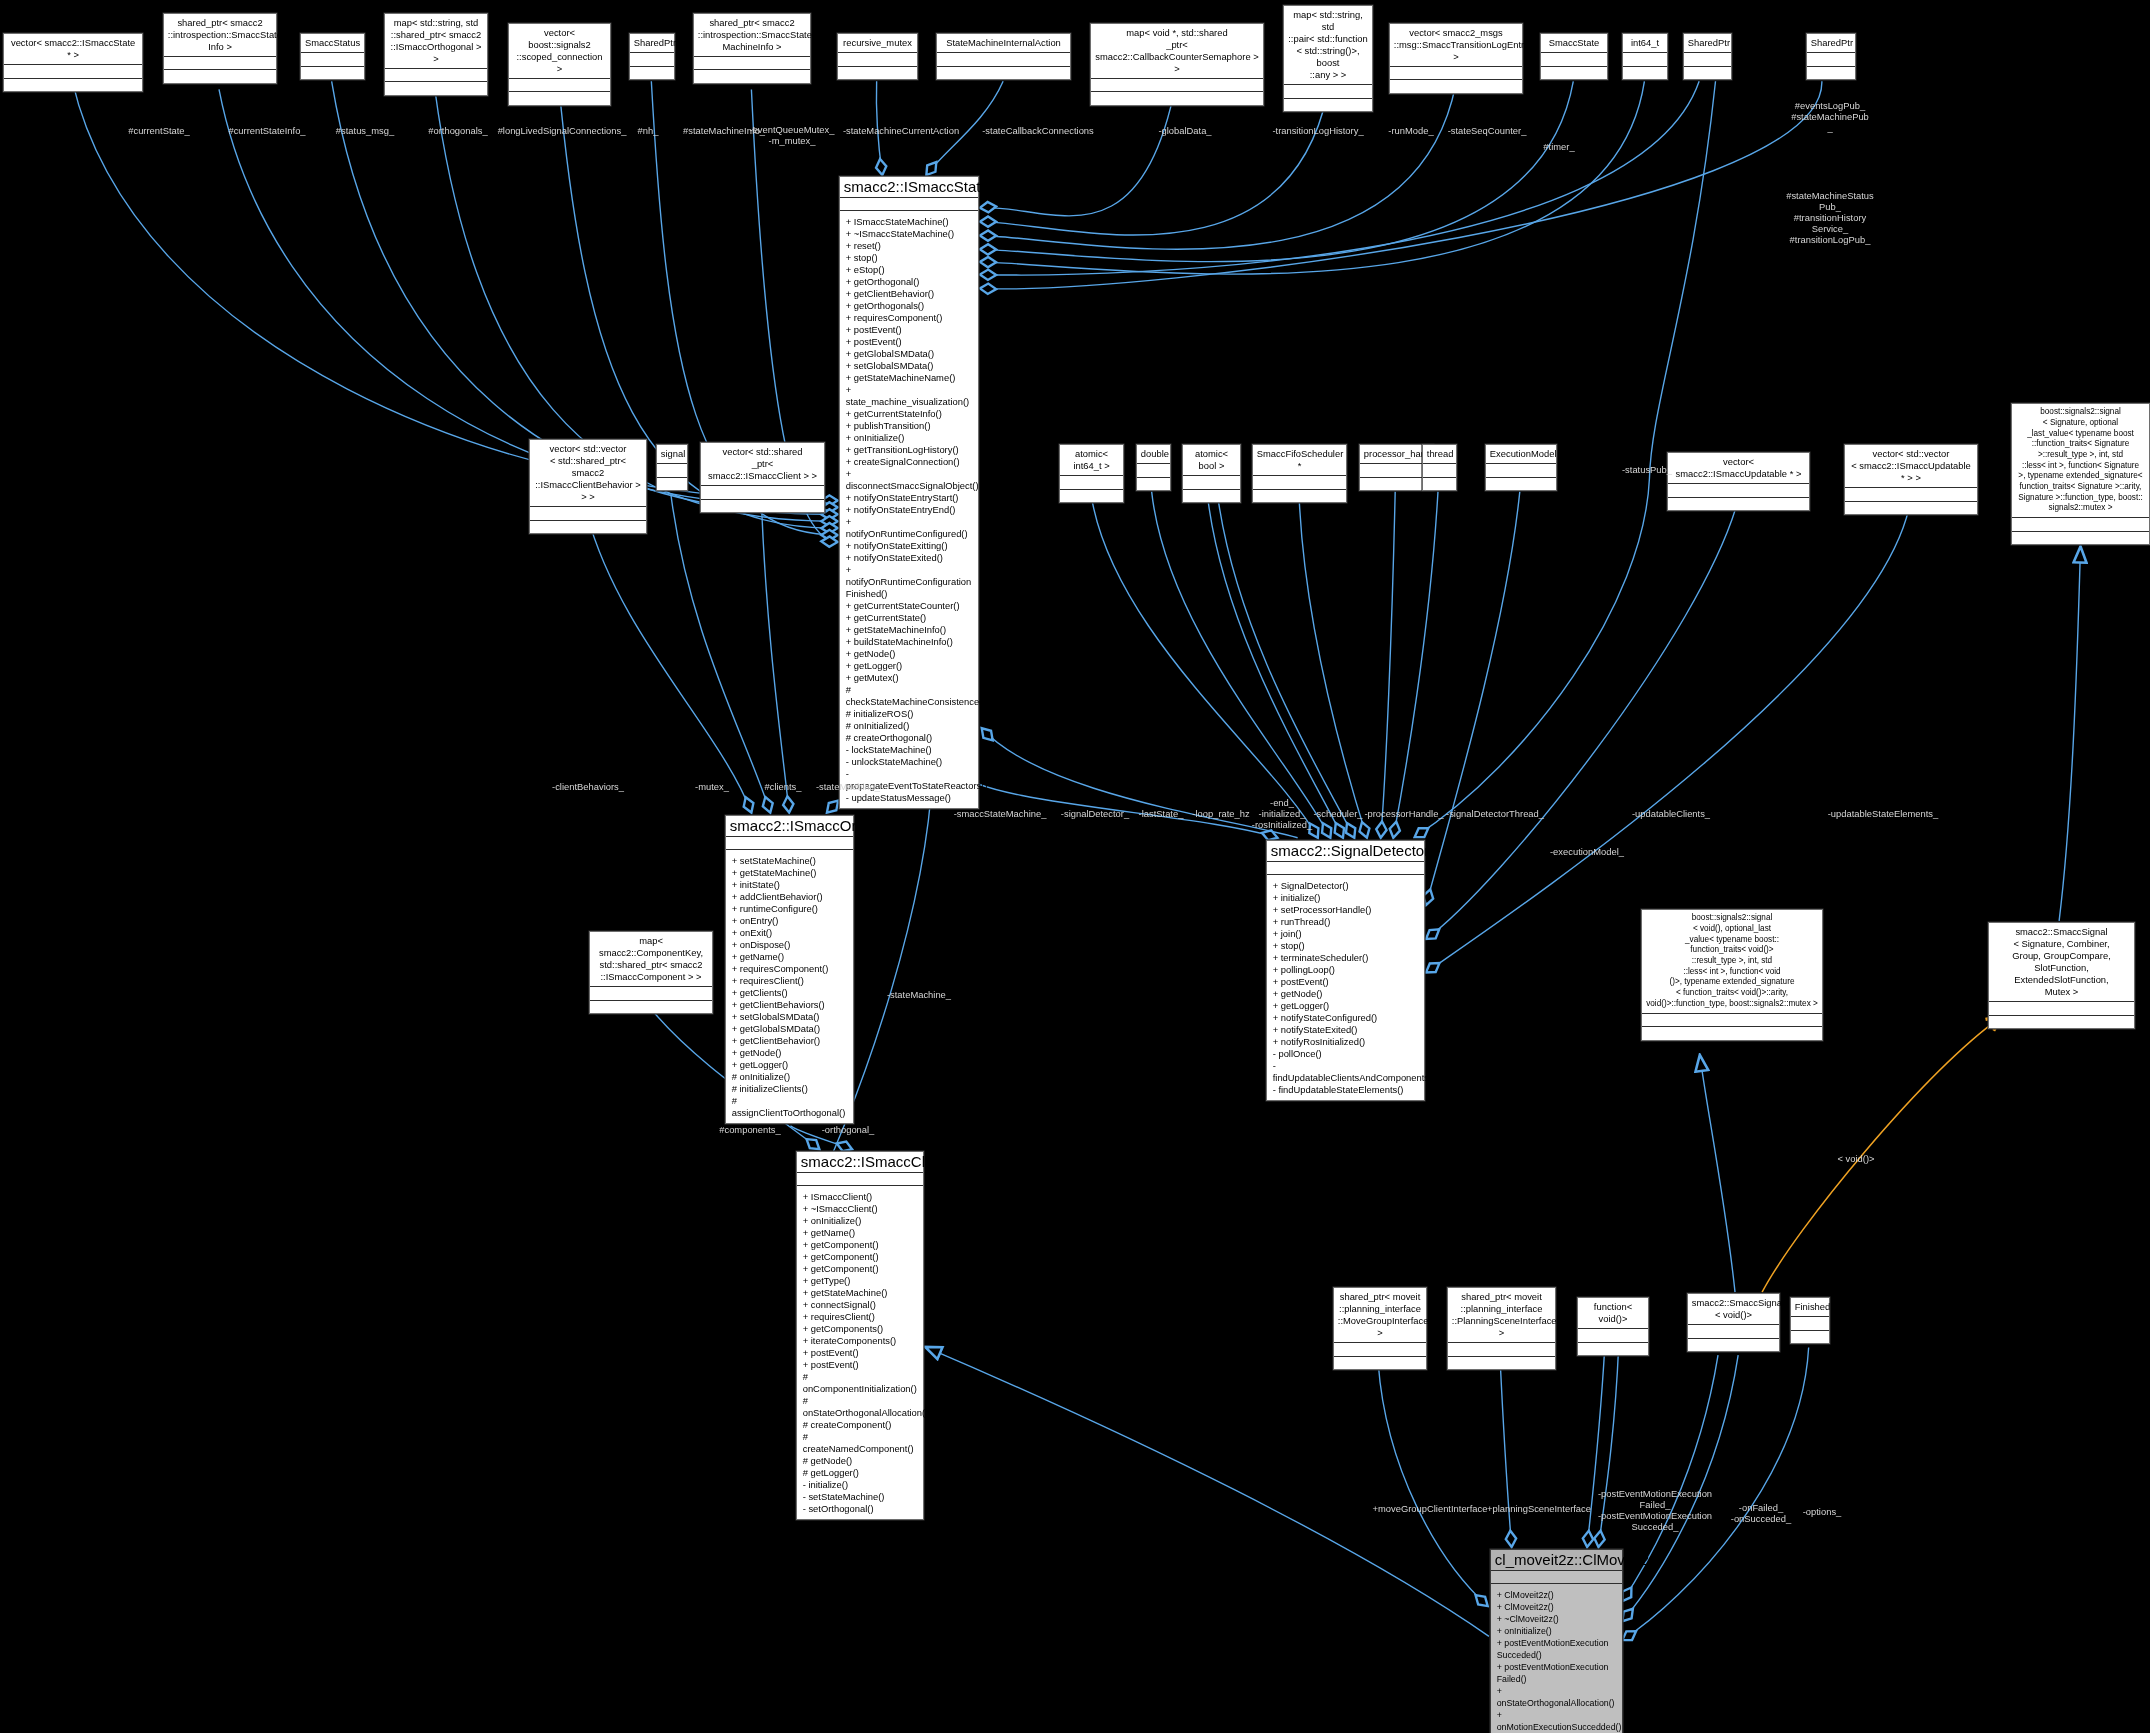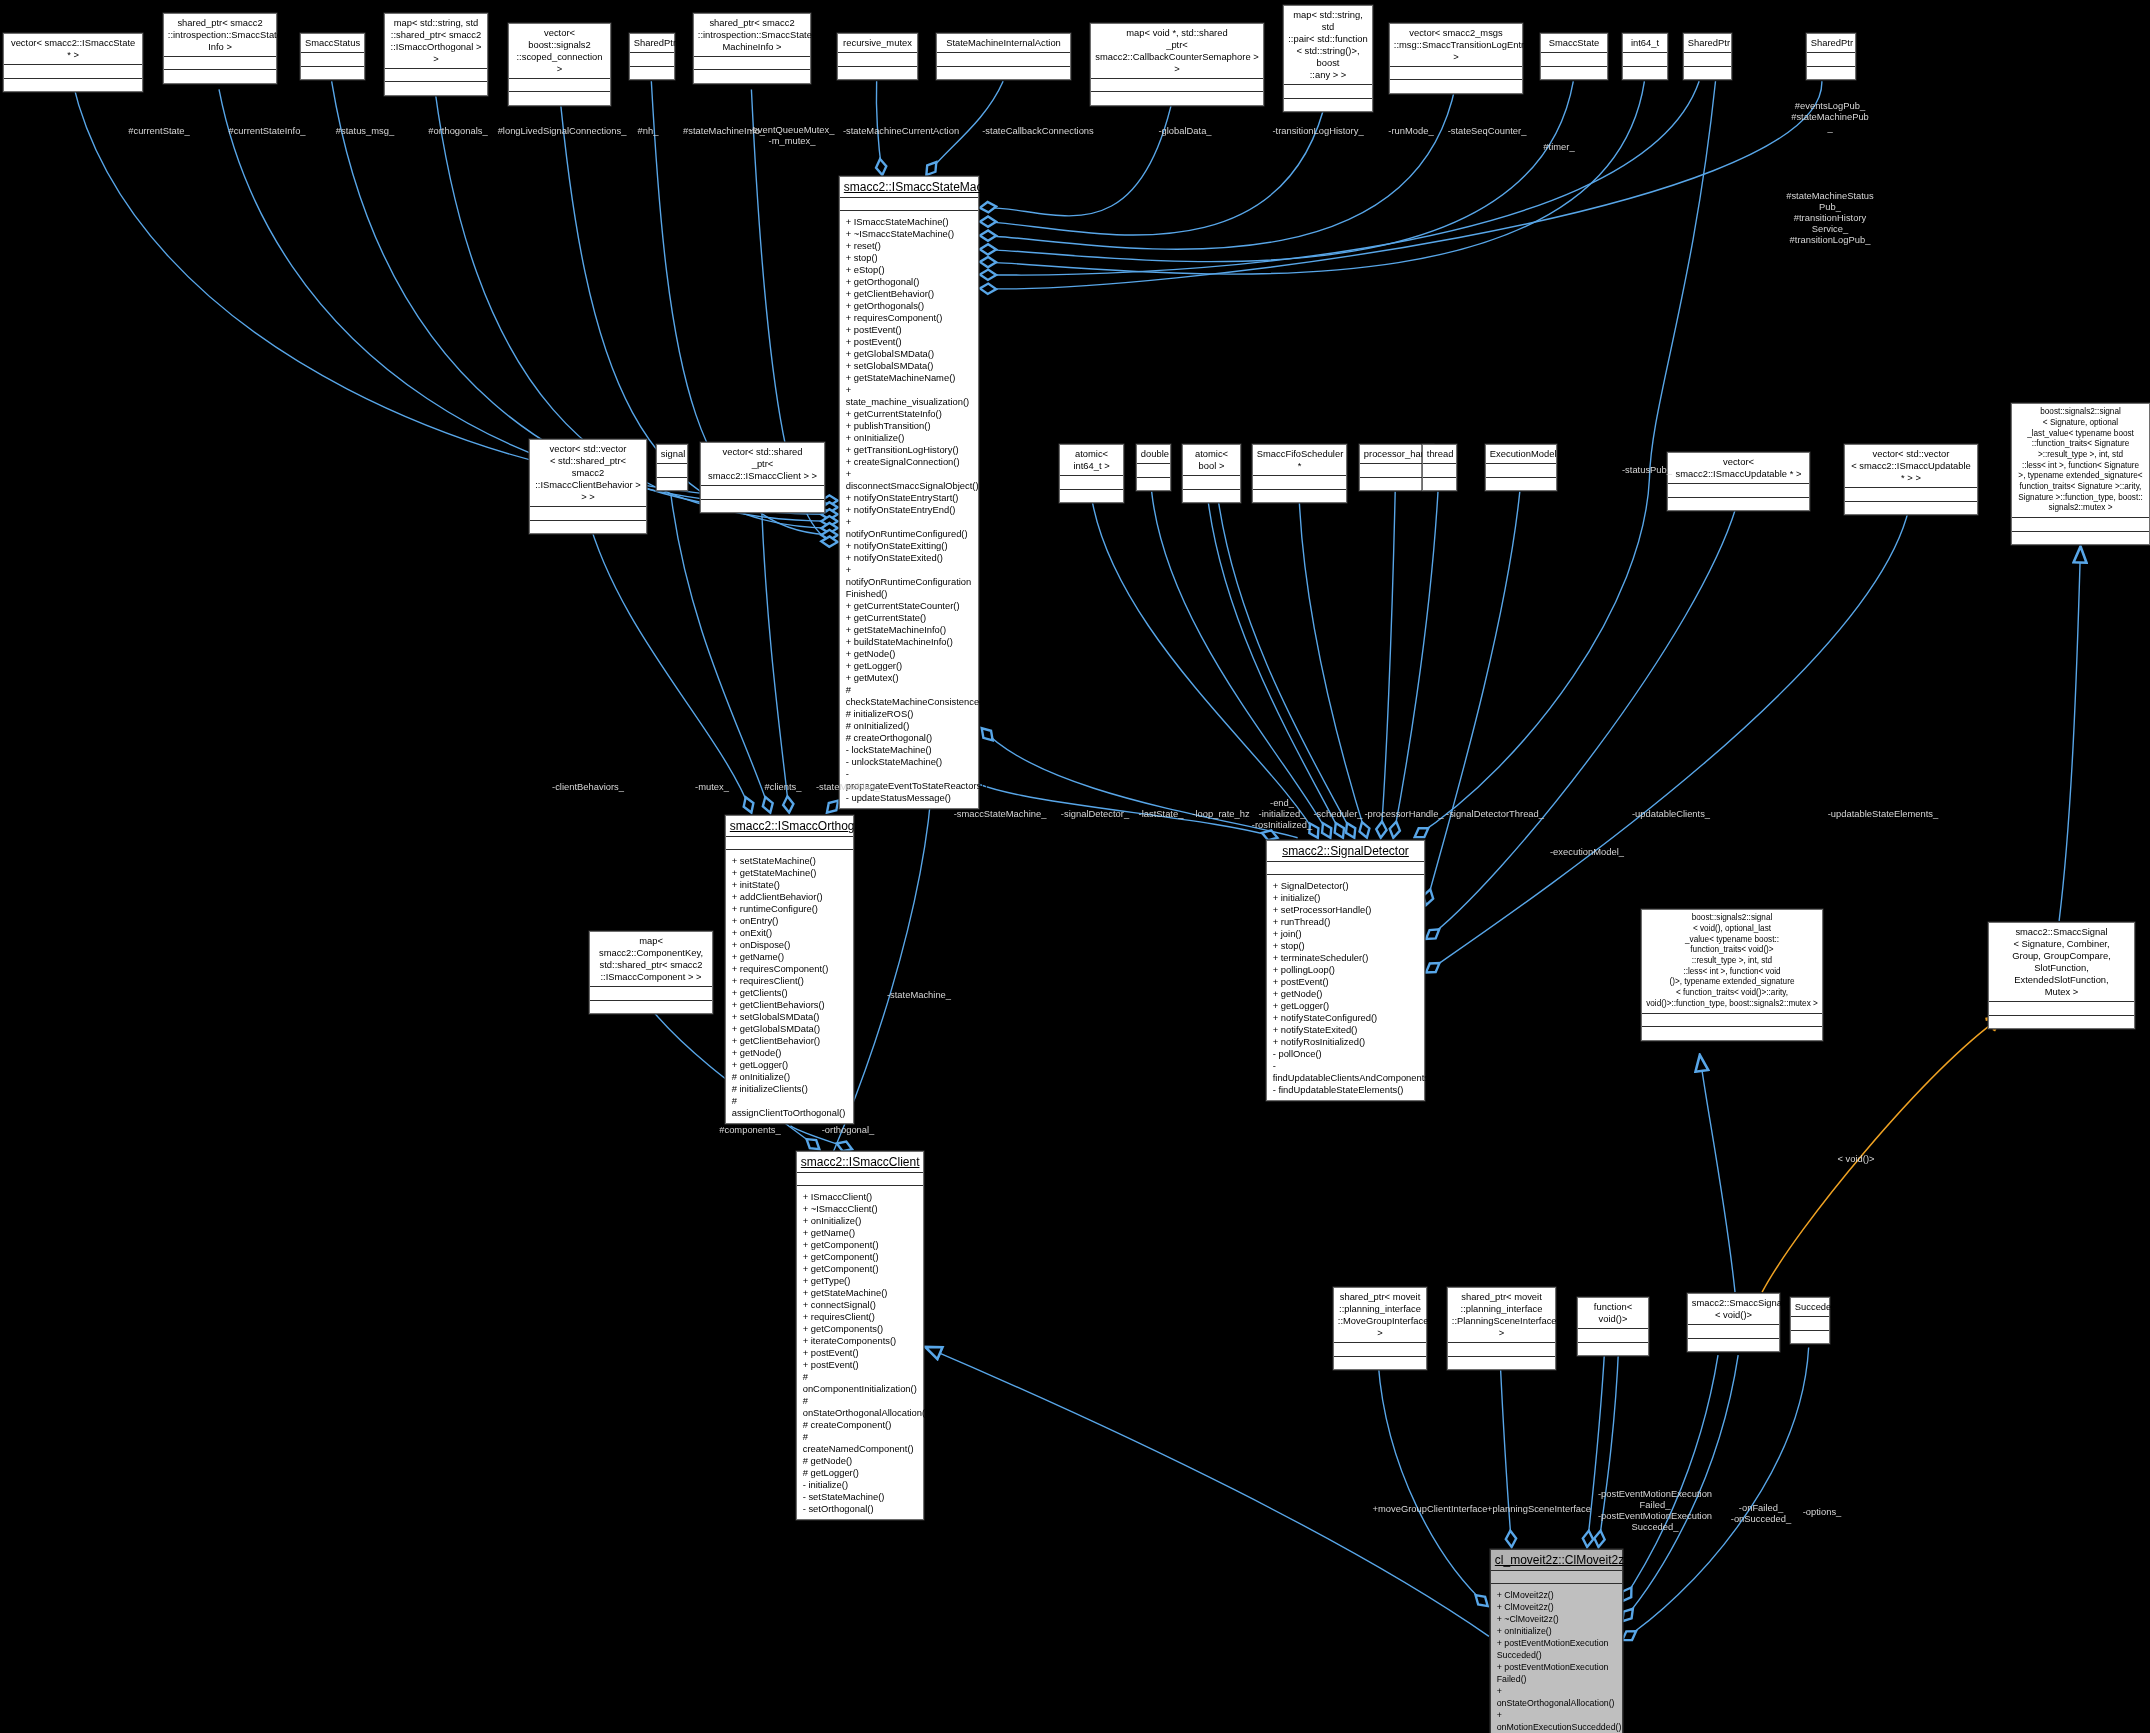"smacc2::ISmaccStateMachine" .cb-title { font-size: 12px -> 15px; text-decoration: underline -> none }
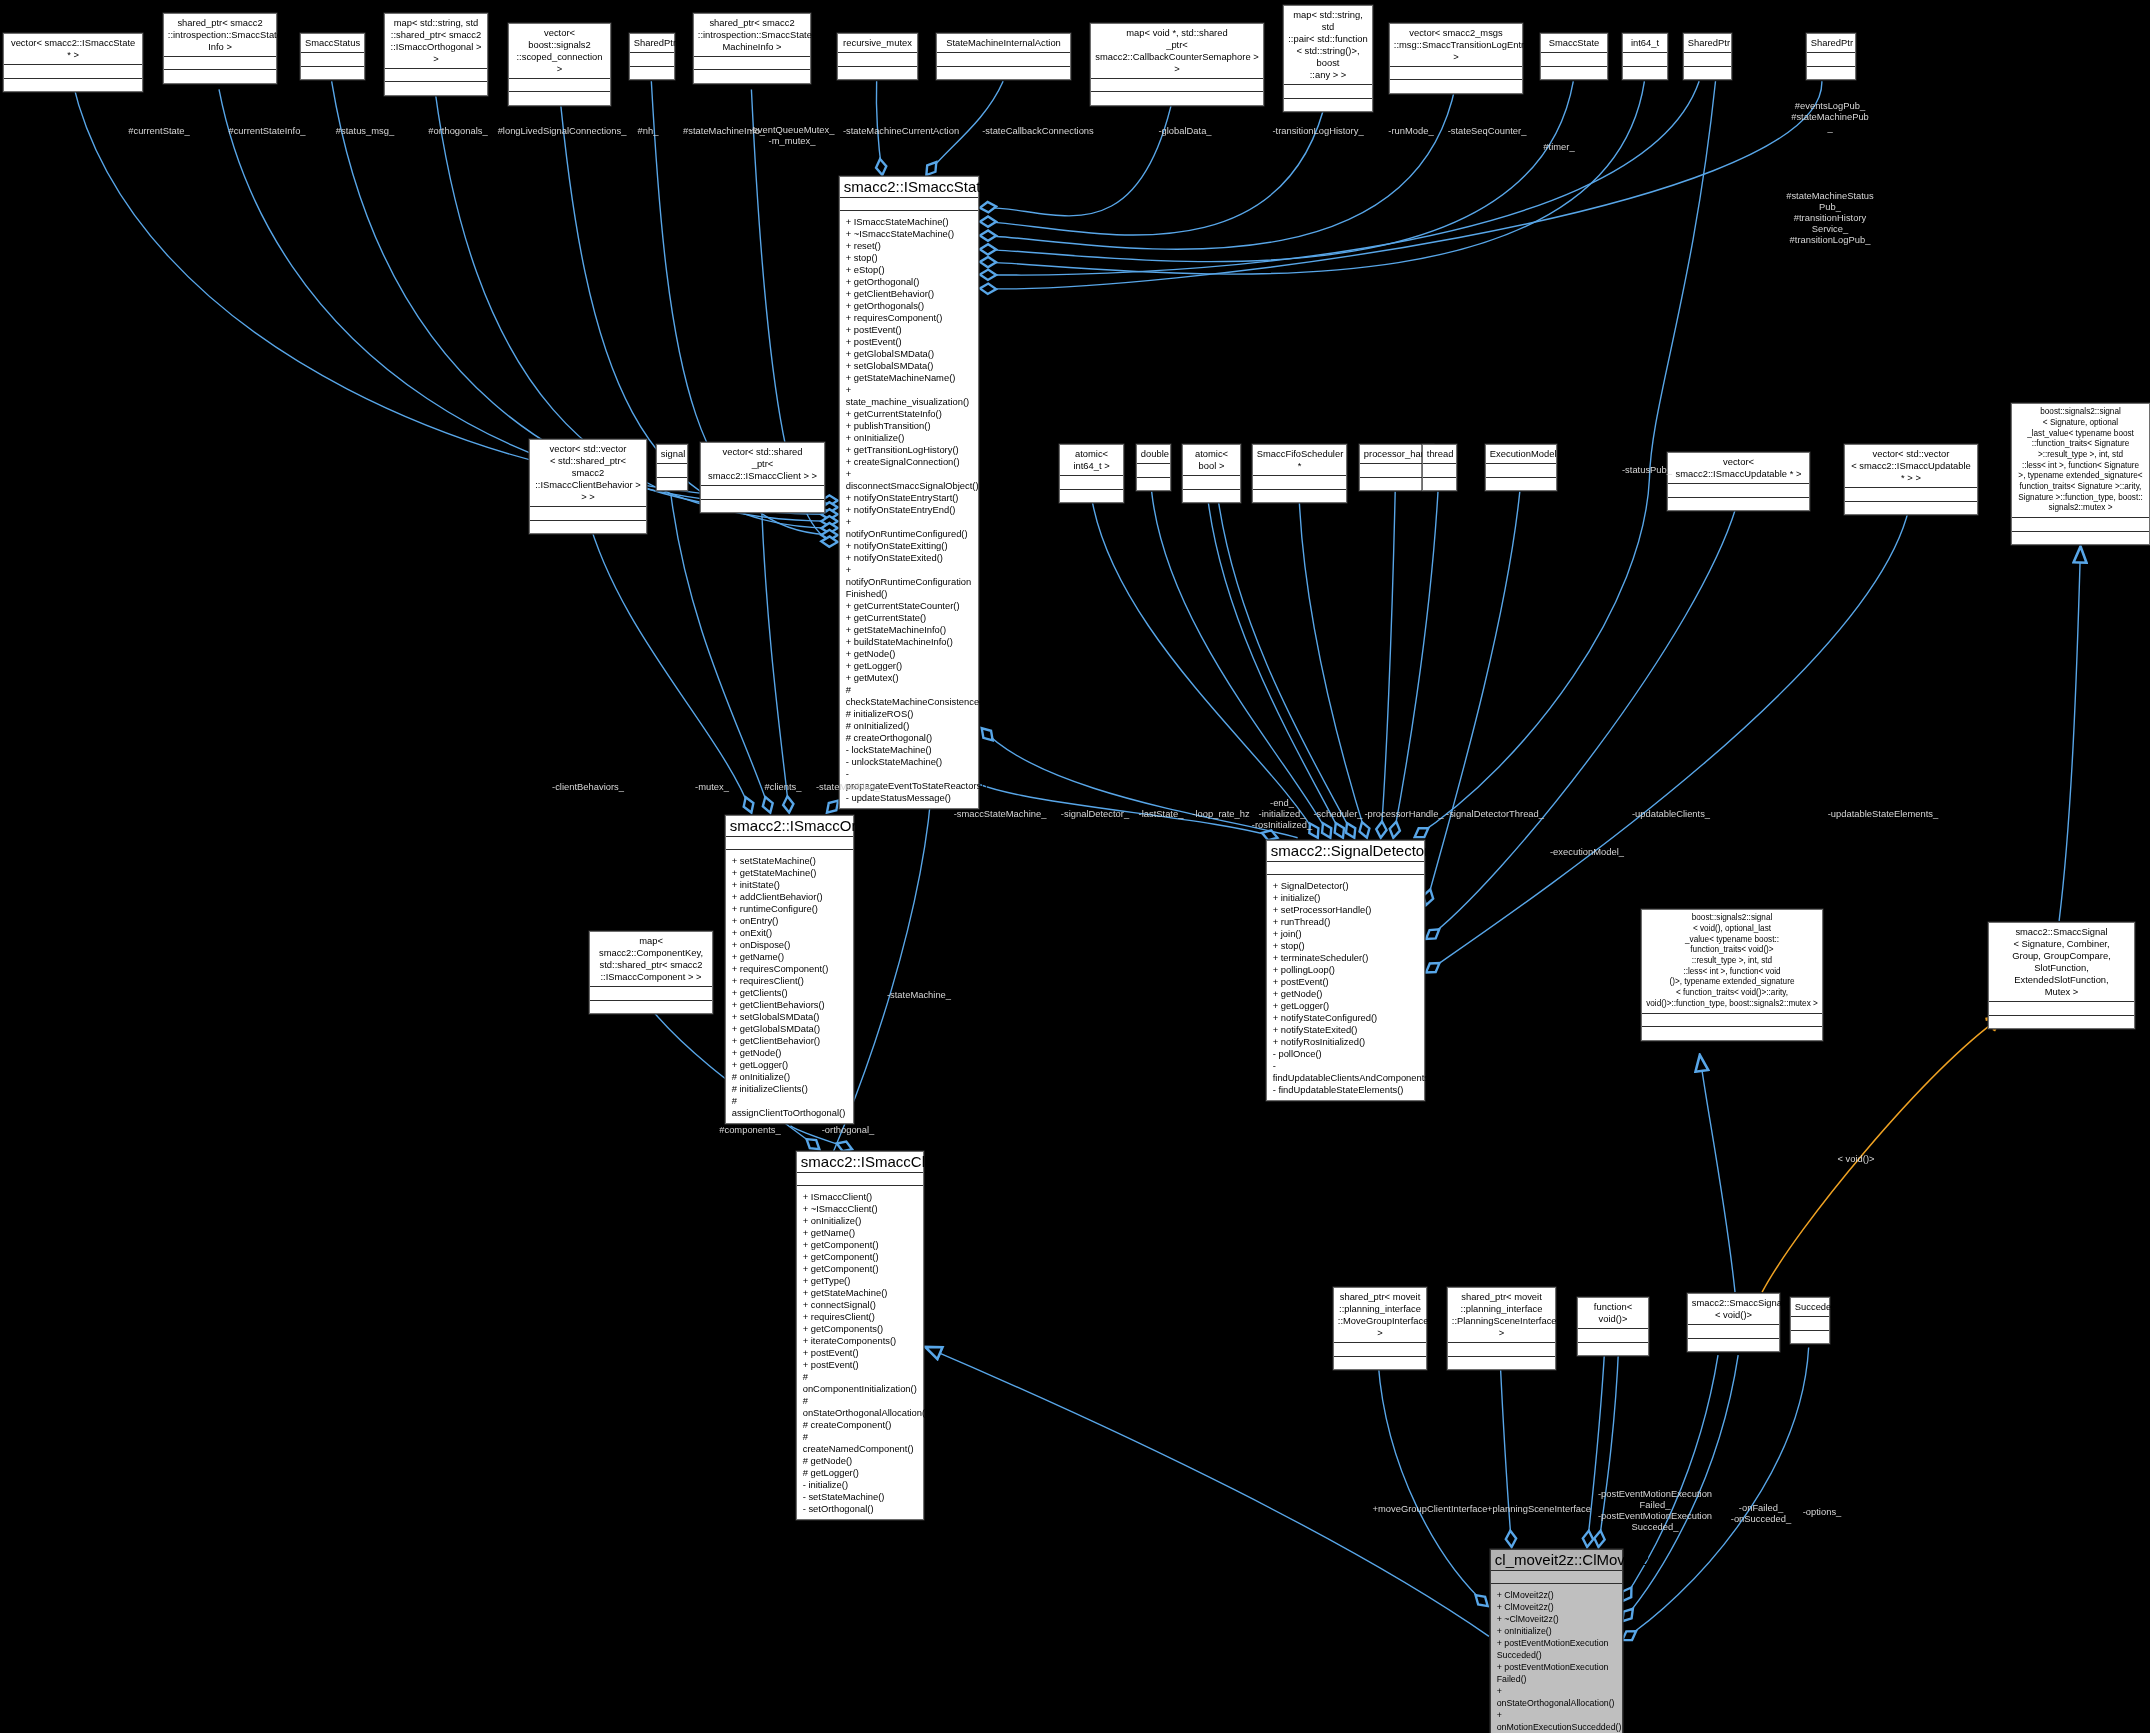"Succeded" div.tb-title { text: Succeded -> Finished }
